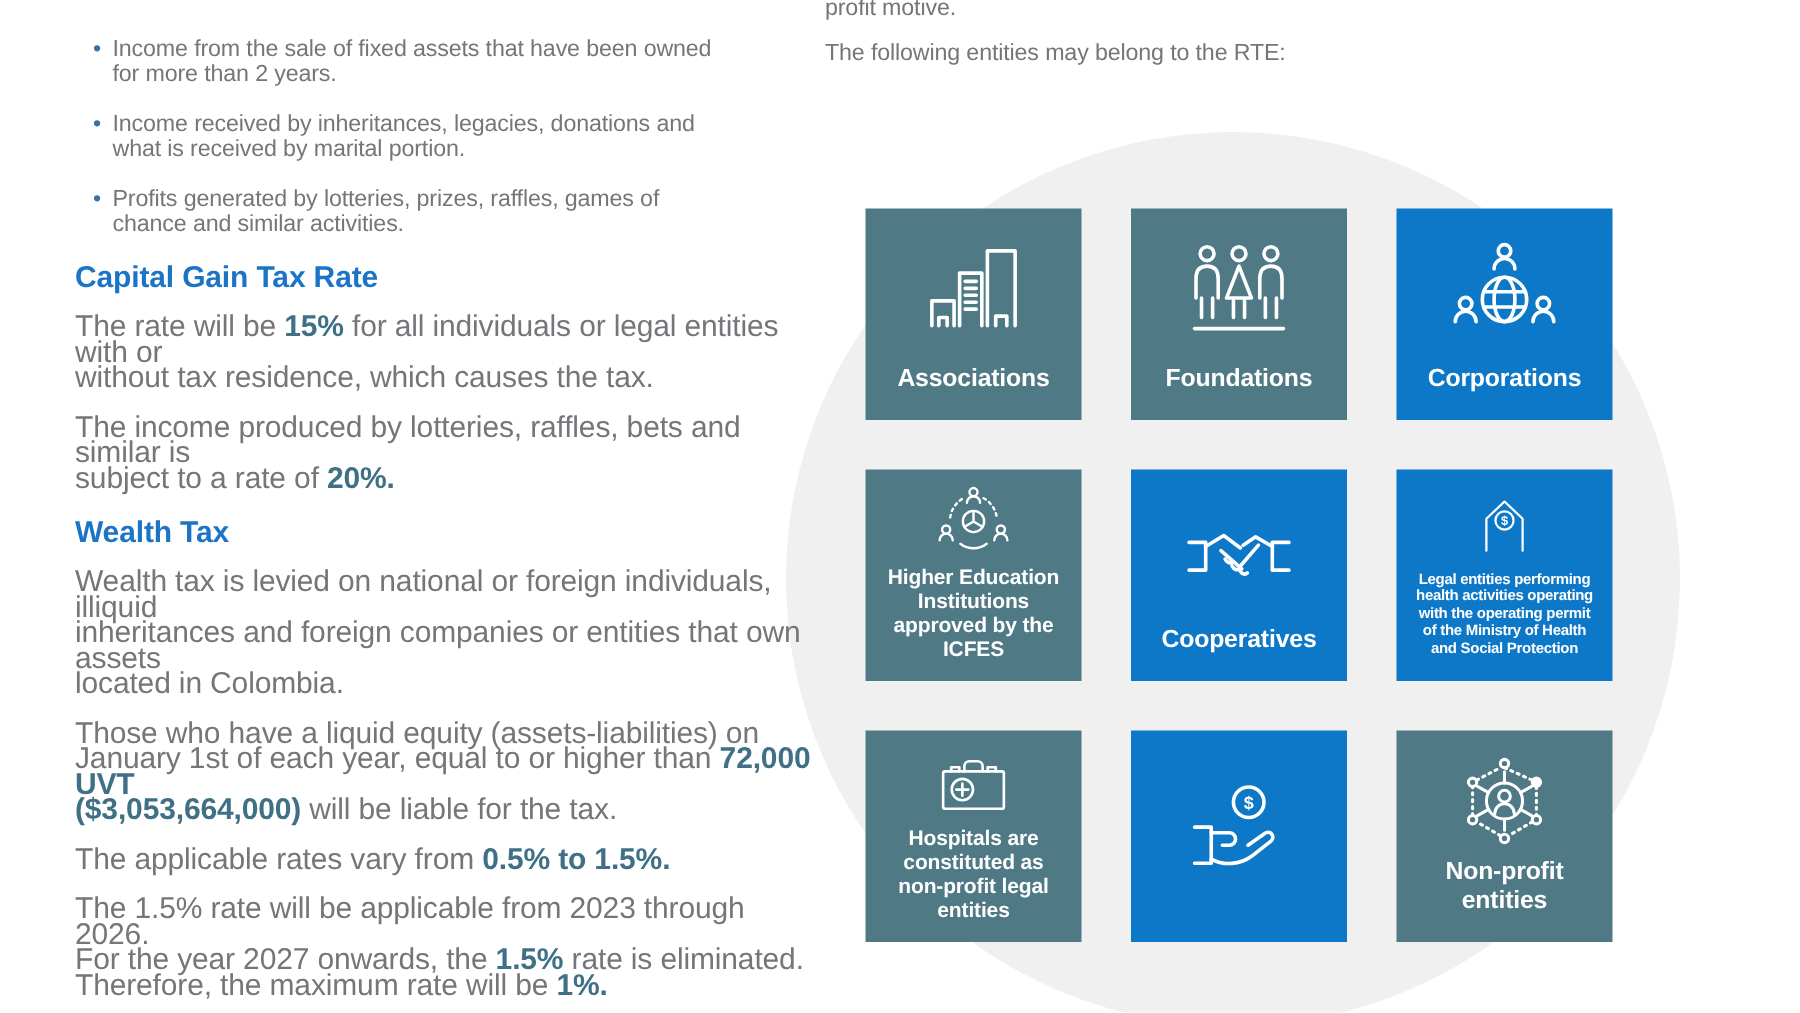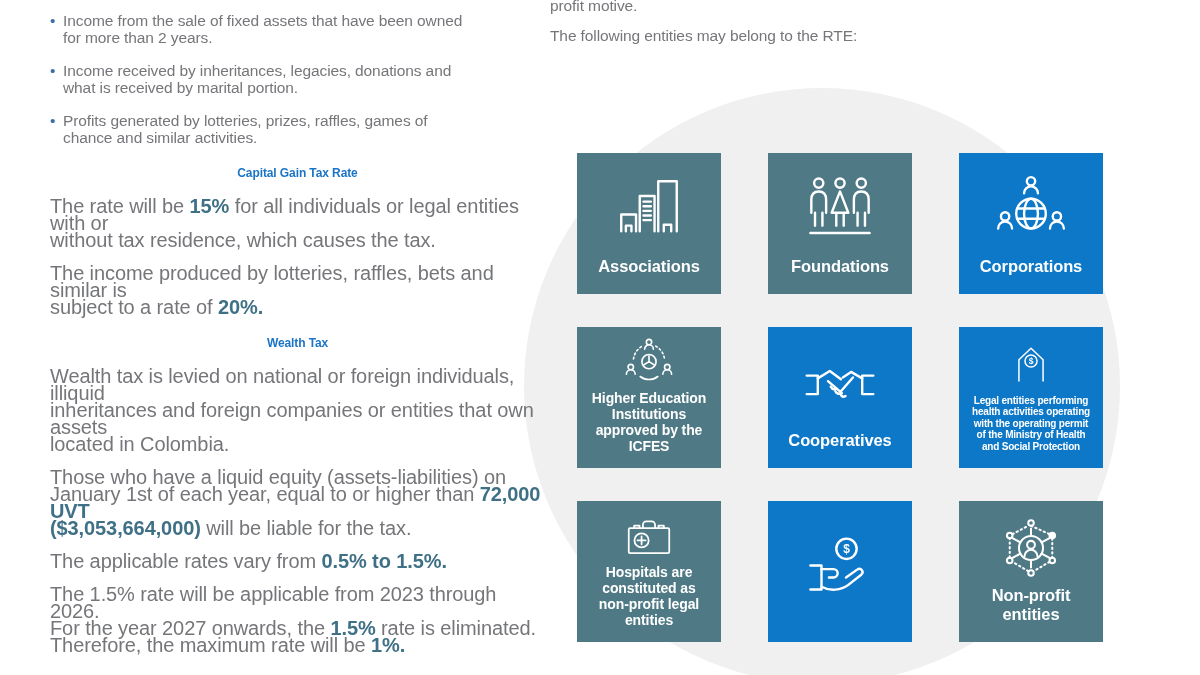"Income from the sale of" .bullet-list { margin: 0 -> 12px }
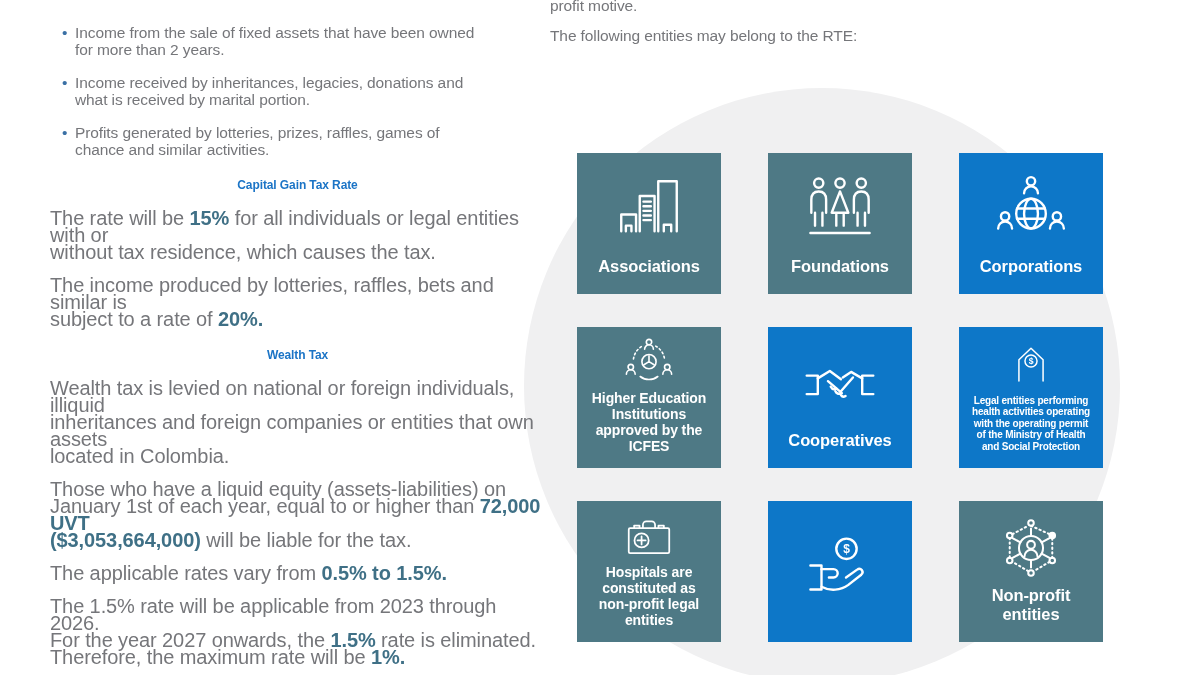"Capital Gain Tax Rate" .section h2 { font-size: 12px -> 20px; text-align: center -> none }
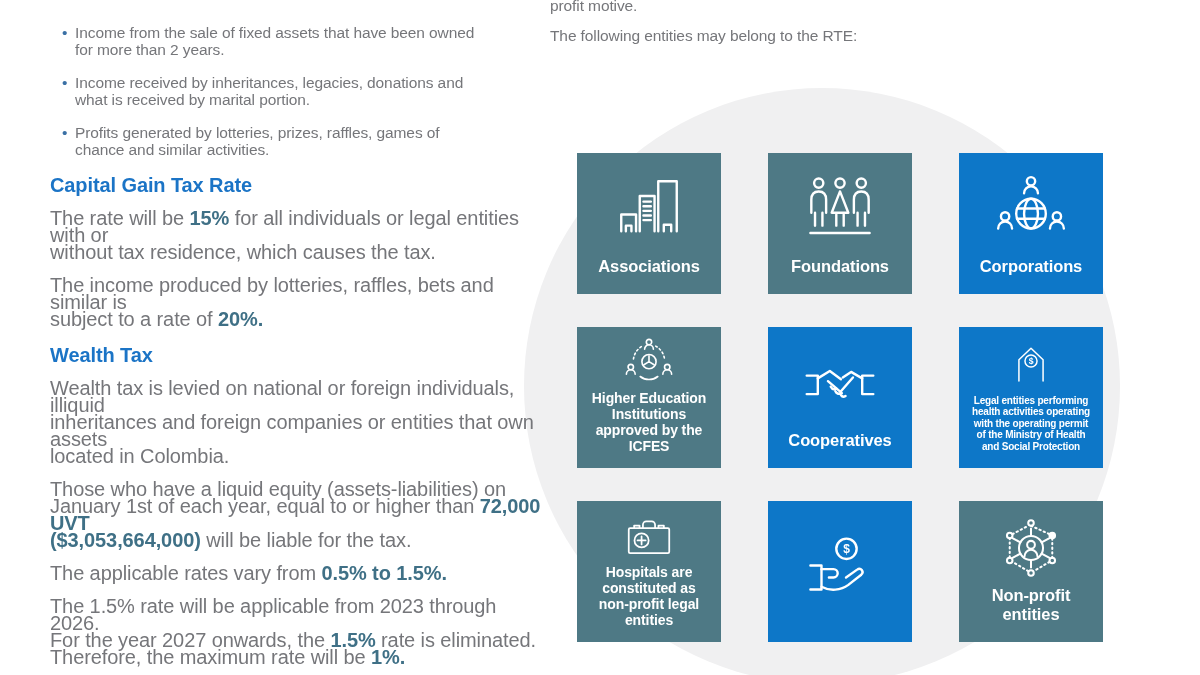"Associations" .tiles-grid { gap: 33px 47px -> 33px 33px; top: 153px -> 139px }
